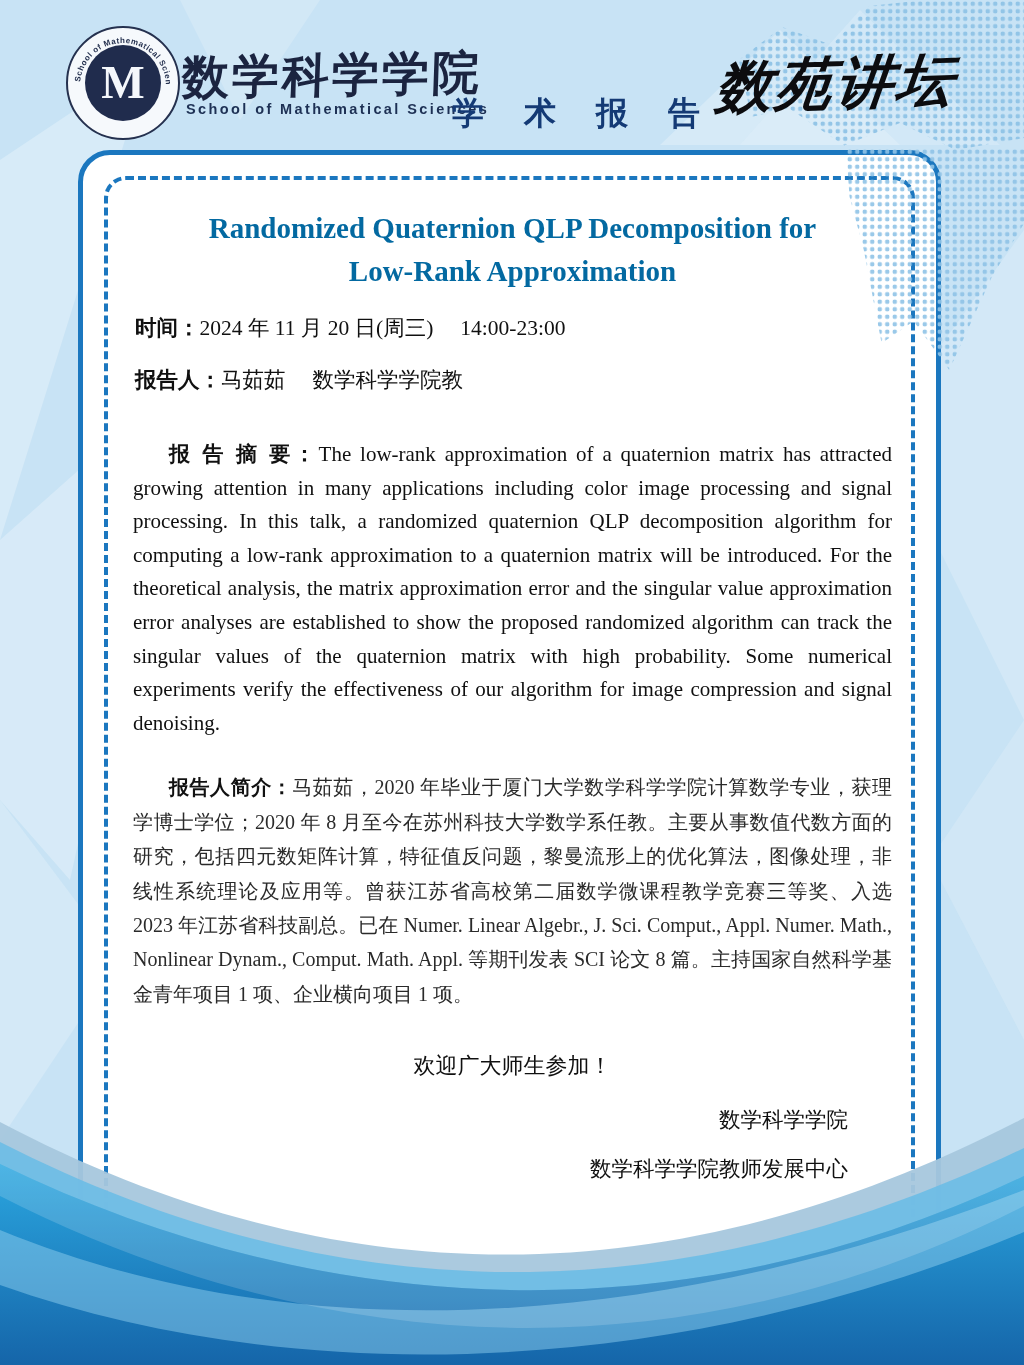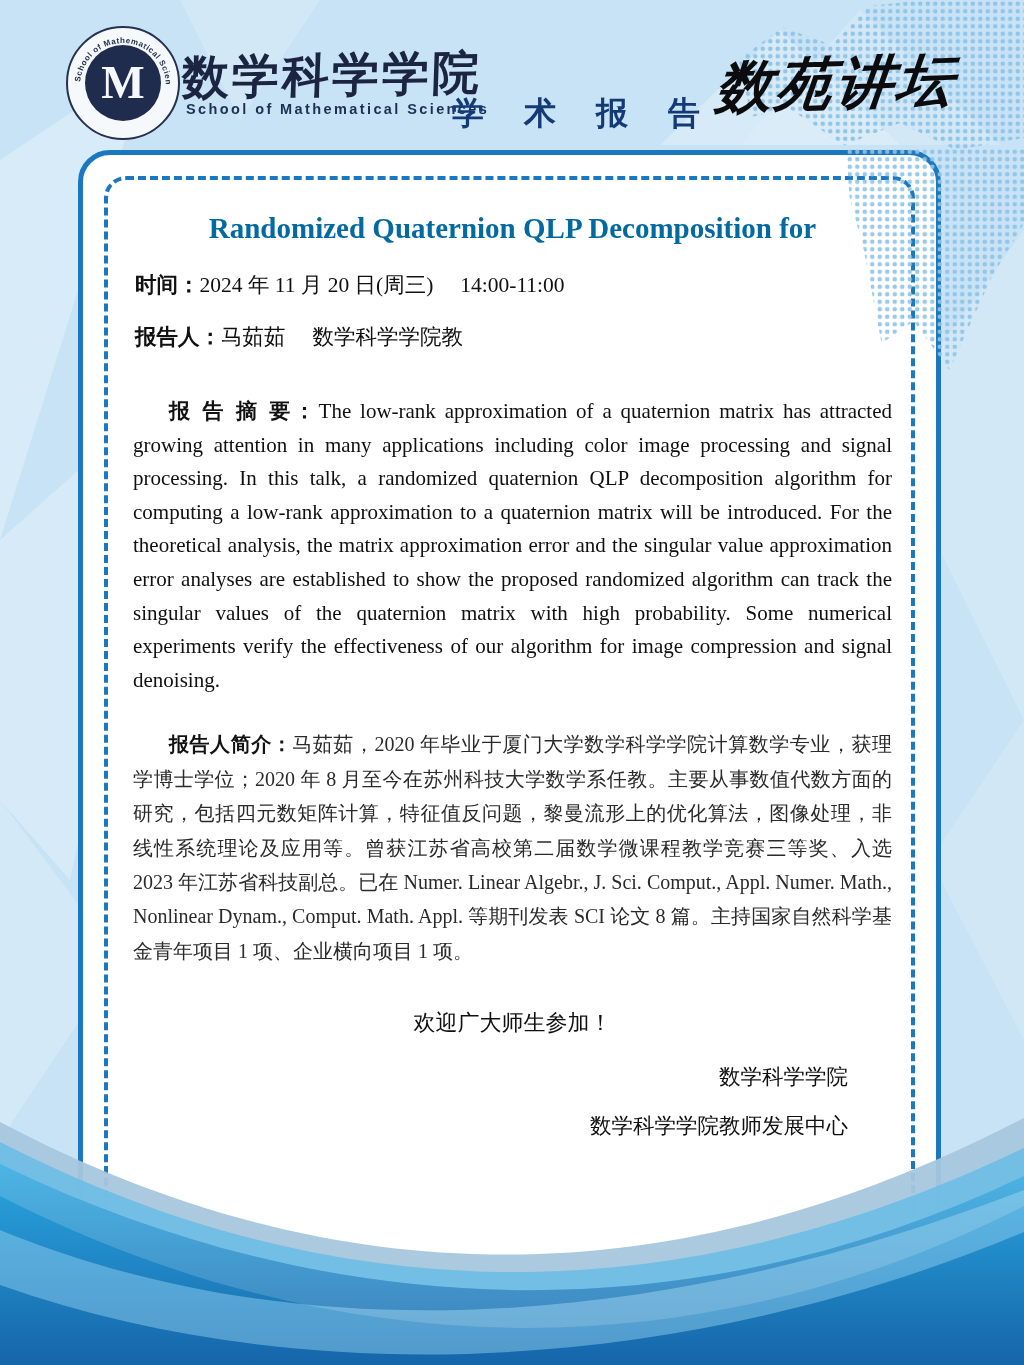"Low-Rank Approximation" span { html: none -> <span>Low-Rank Approximation</span> }
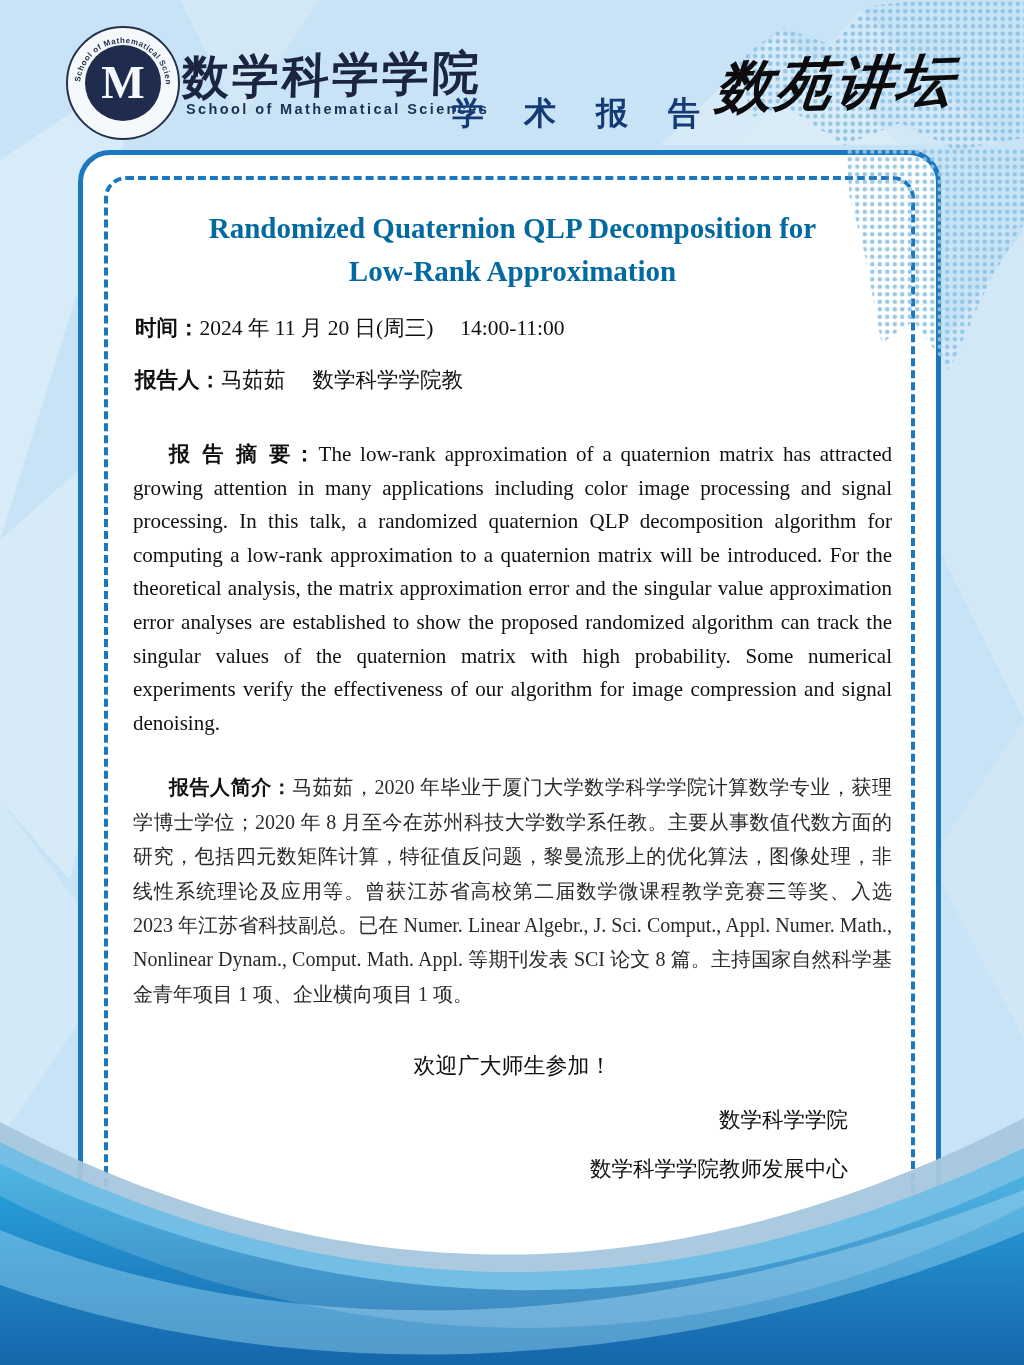"2024 年 11 月 20" span { text: 14:00-11:00 -> 14:00-23:00 }
